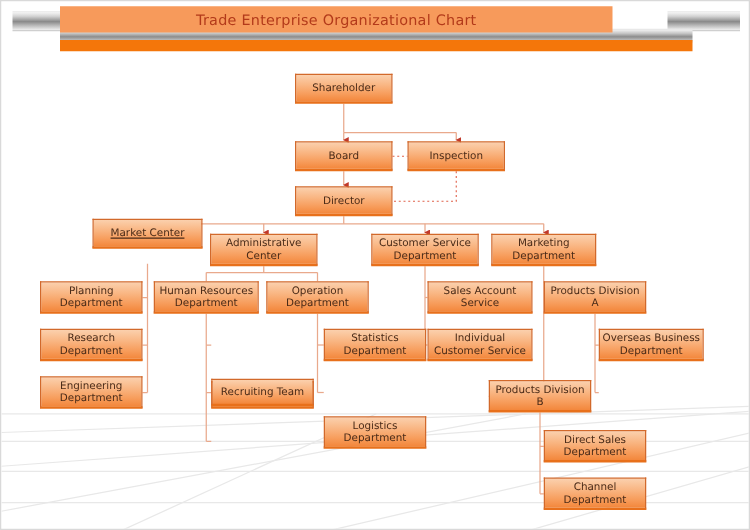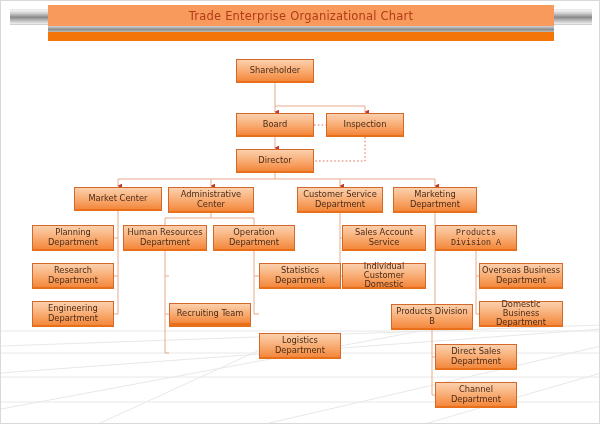"Trade Enterprise Organizational Chart" #banner { width: 506px -> 442px }
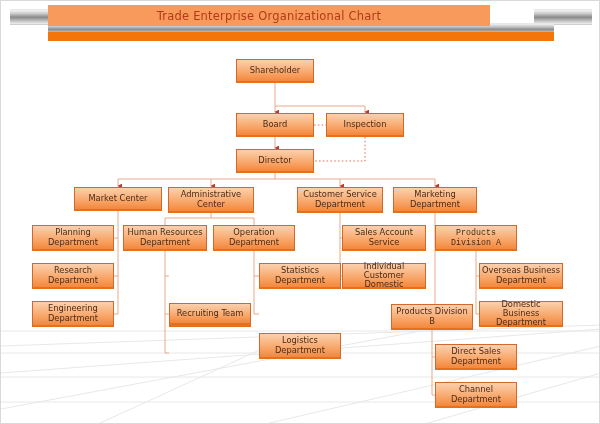"Market Center" div.node { text-decoration: none -> underline; top: 186px -> 174px }
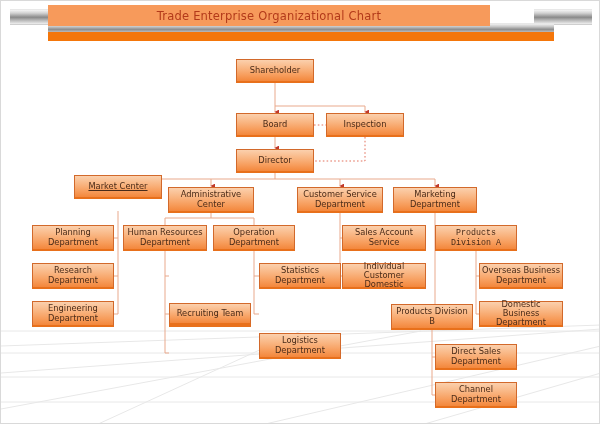"Products Division A" div.node { font-family: Liberation Mono, monospace -> none }
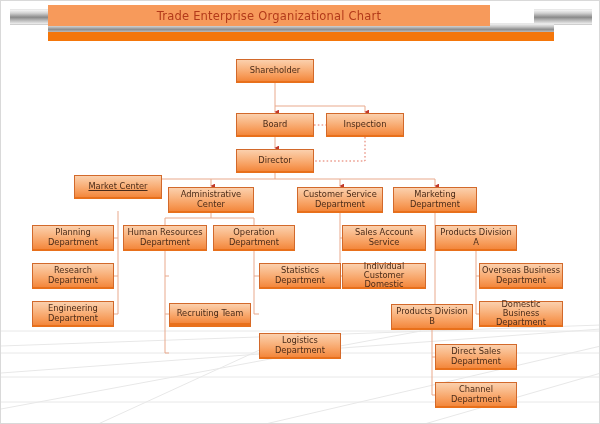"Individual Customer Domestic" span { text: Domestic -> Service }
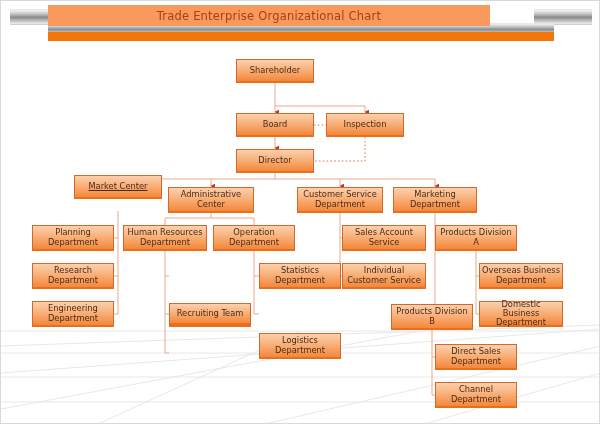"Domestic Business Department" div.node { html: <div> <span>Domestic Business Department</span> </div> -> none }
